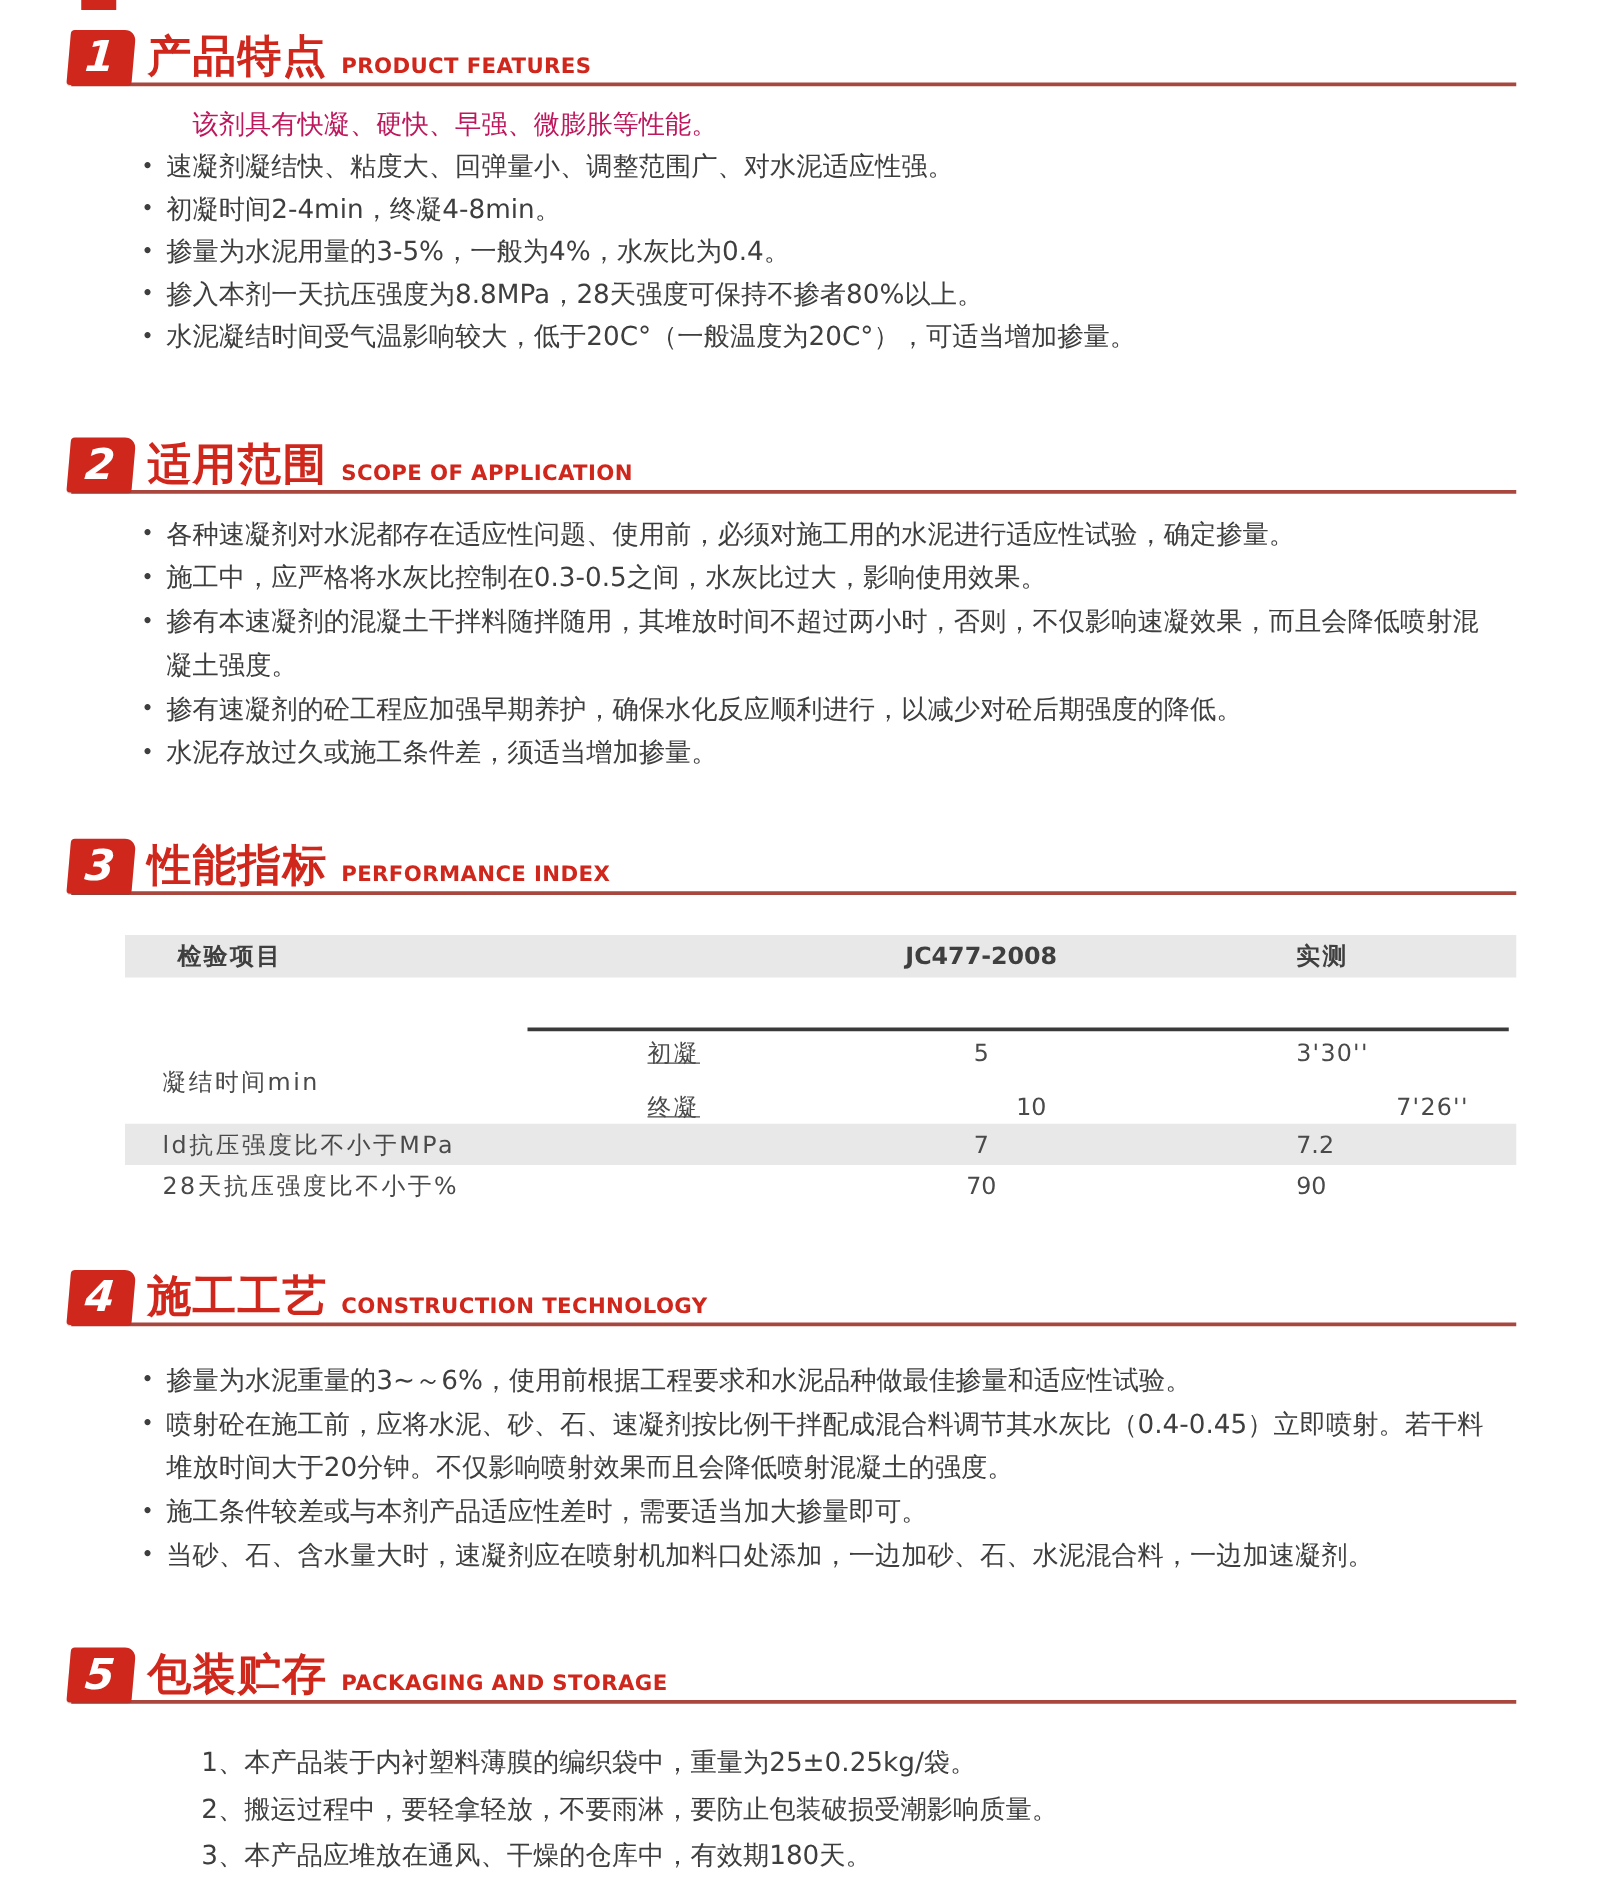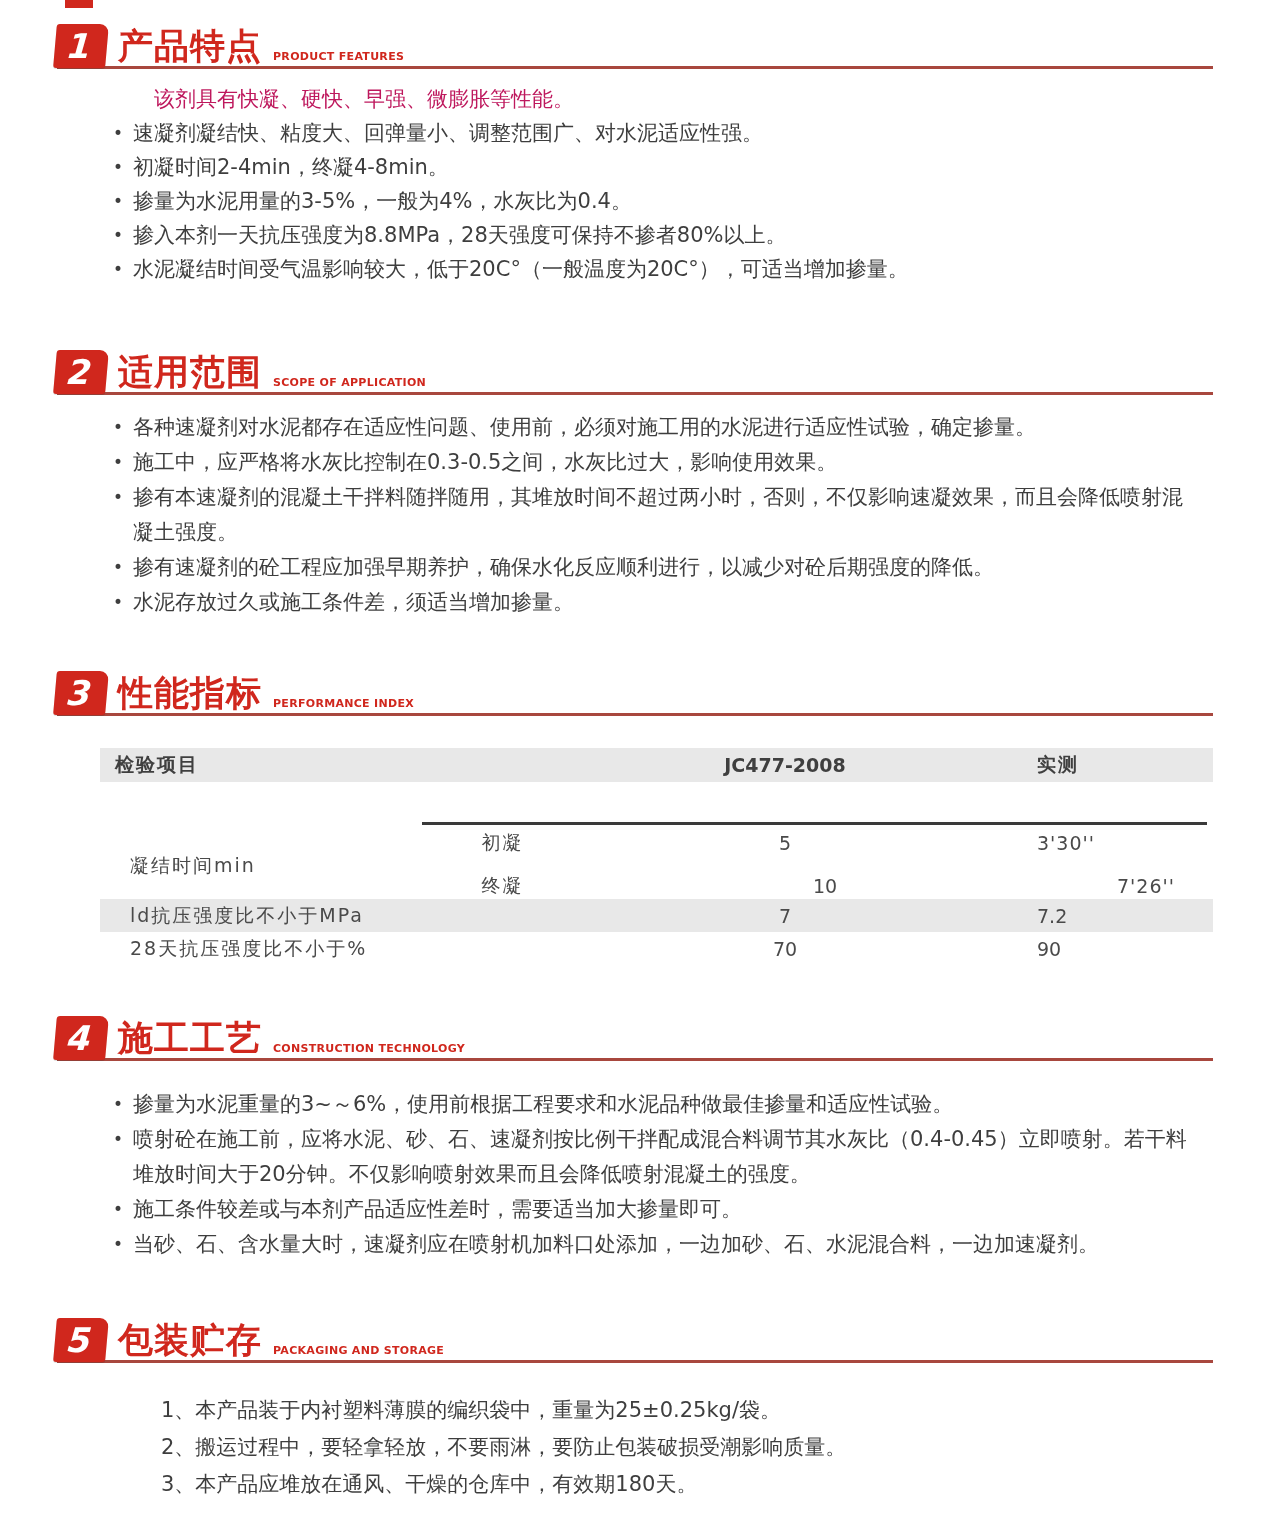"PRODUCT FEATURES" .sec-title-en { font-size: 11px -> 17px }
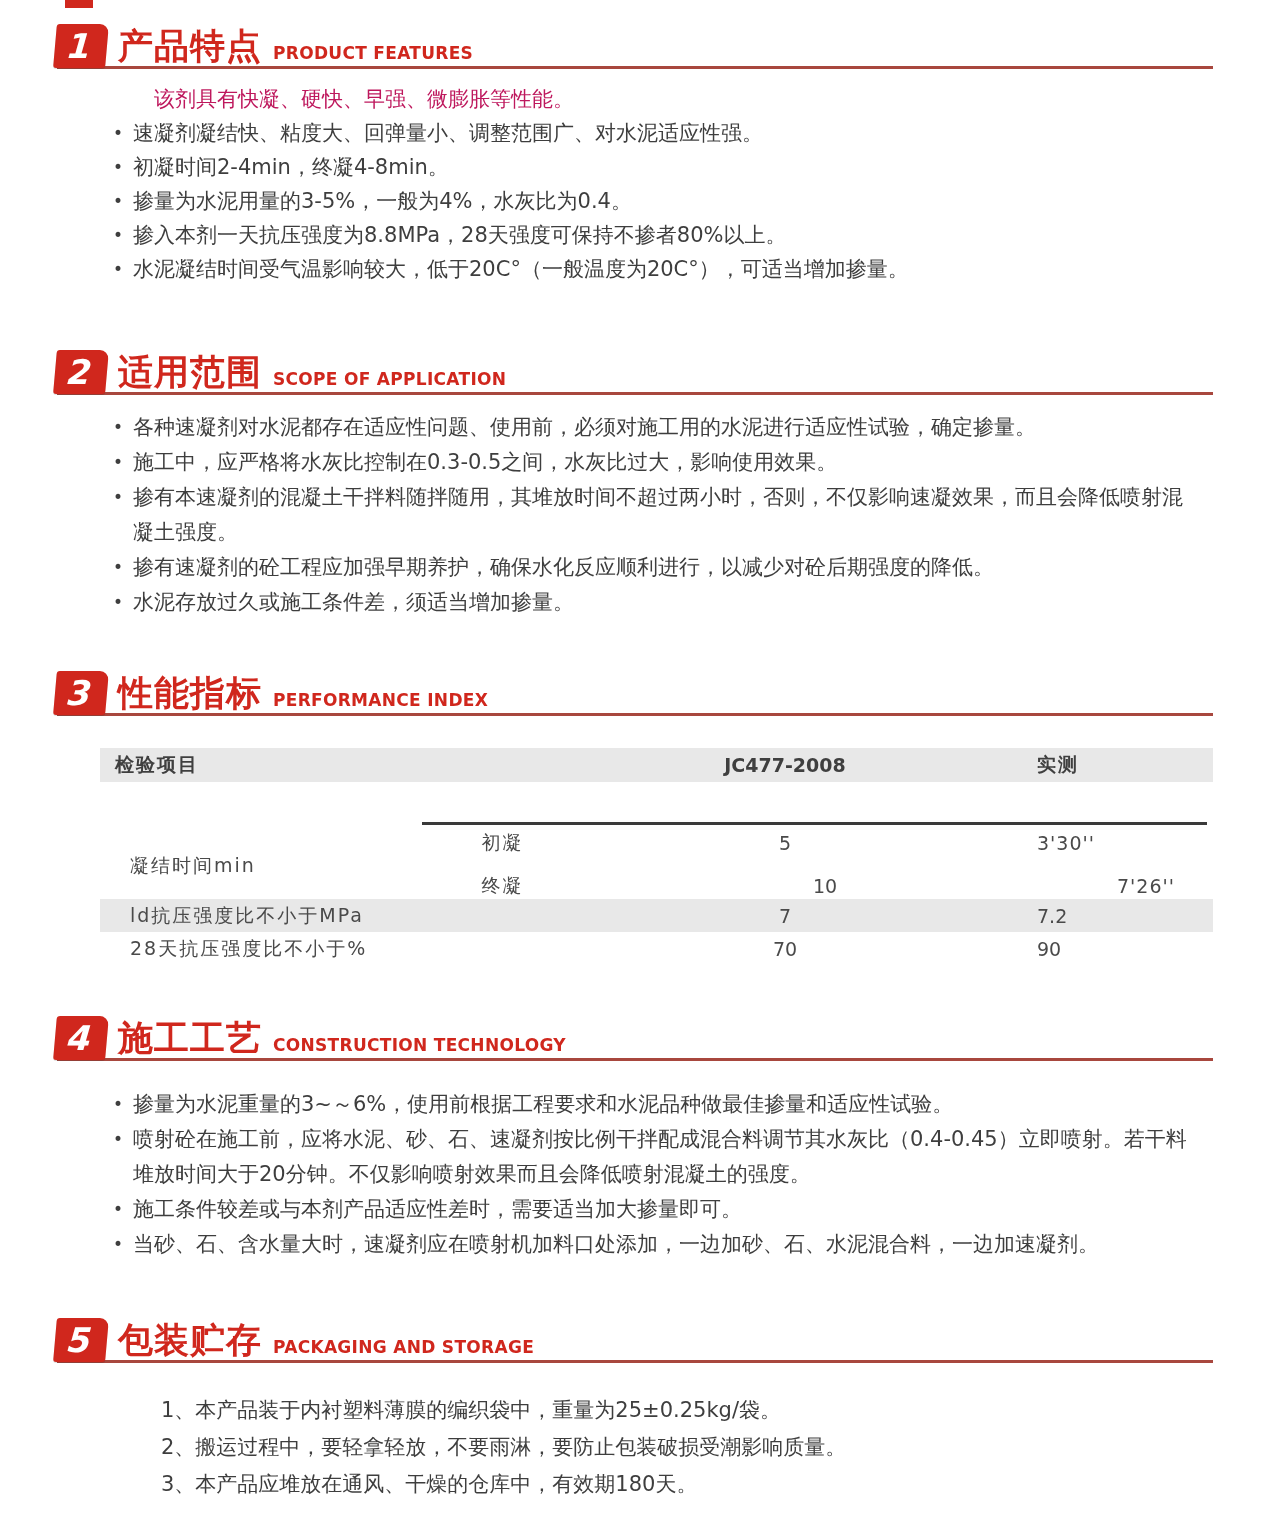"检验项目" .t-head .c-label { padding-left: 15px -> 42px }
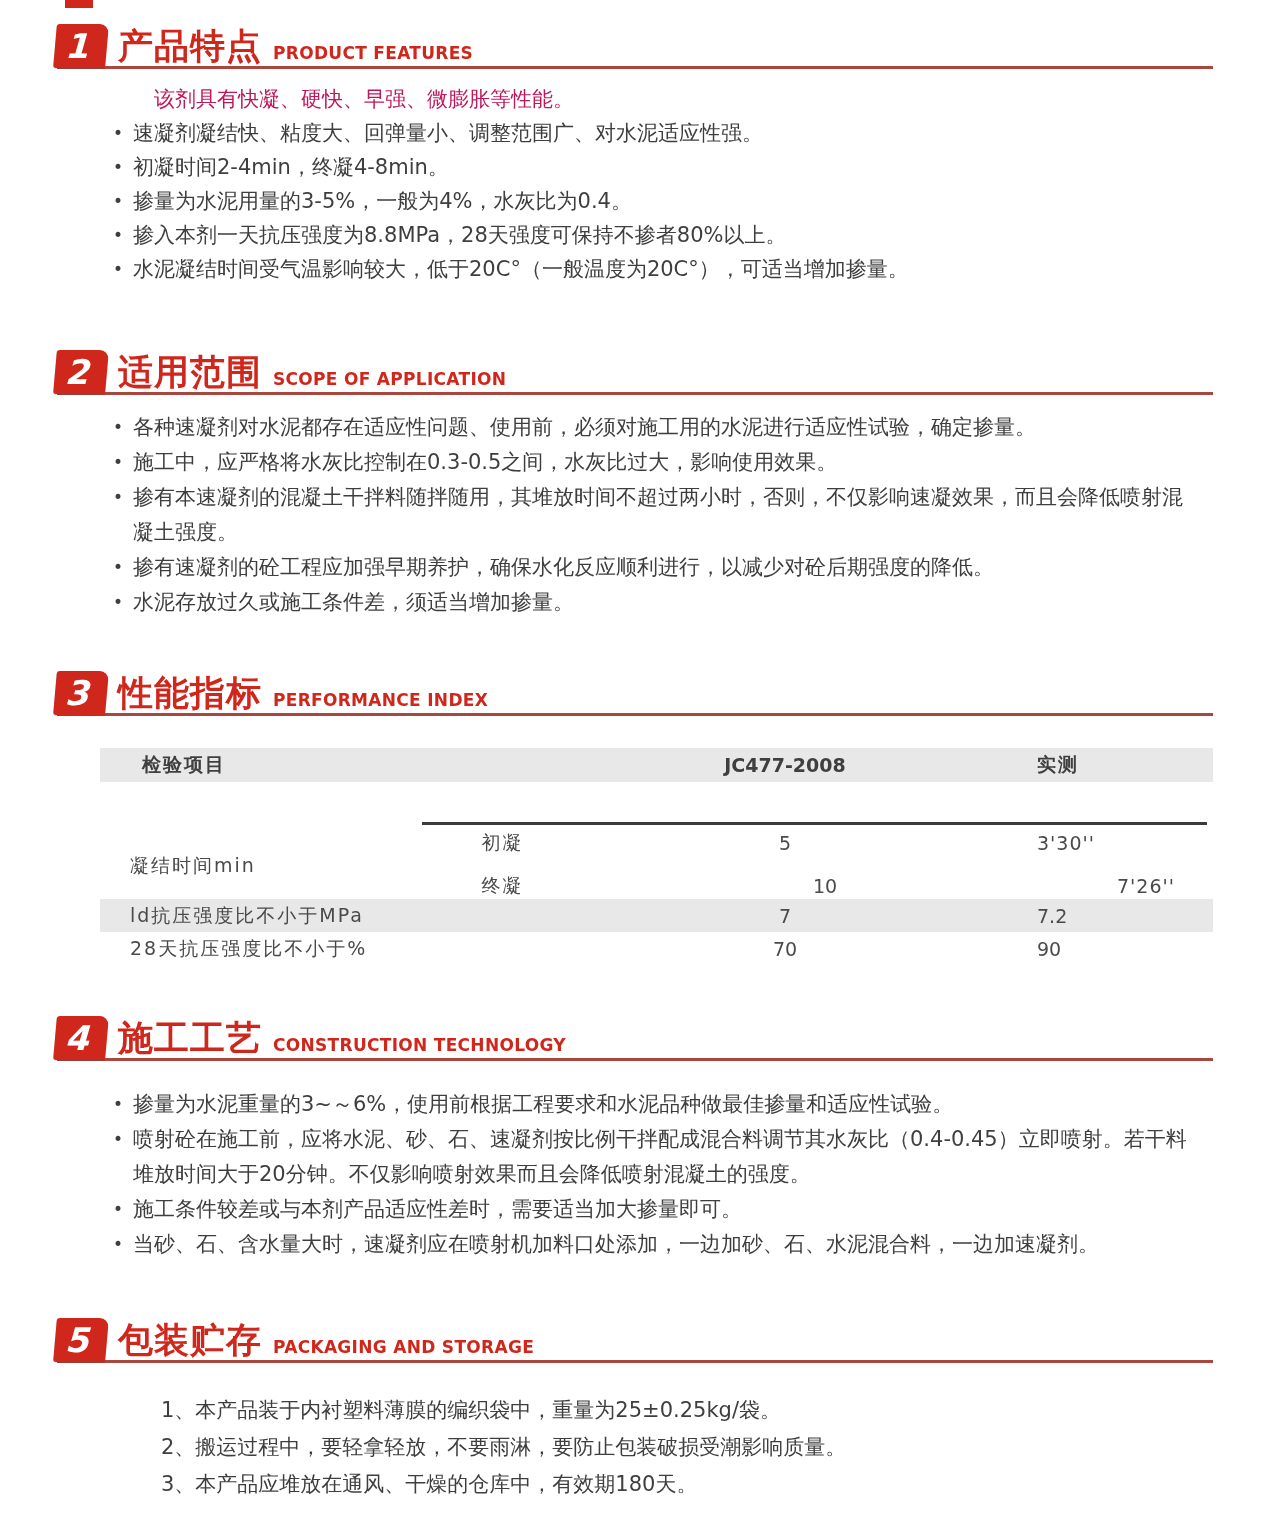"初凝" .sub-row .s-name { text-align: center -> right; text-decoration: none -> underline }
